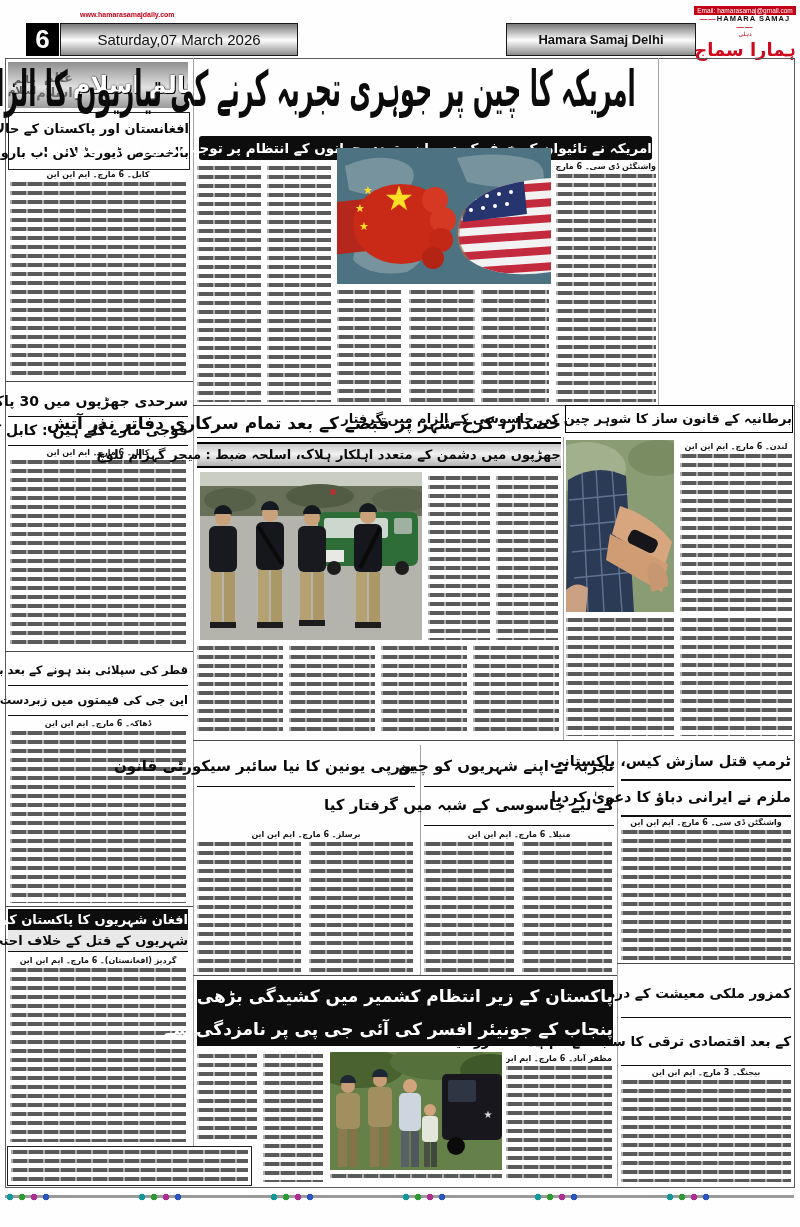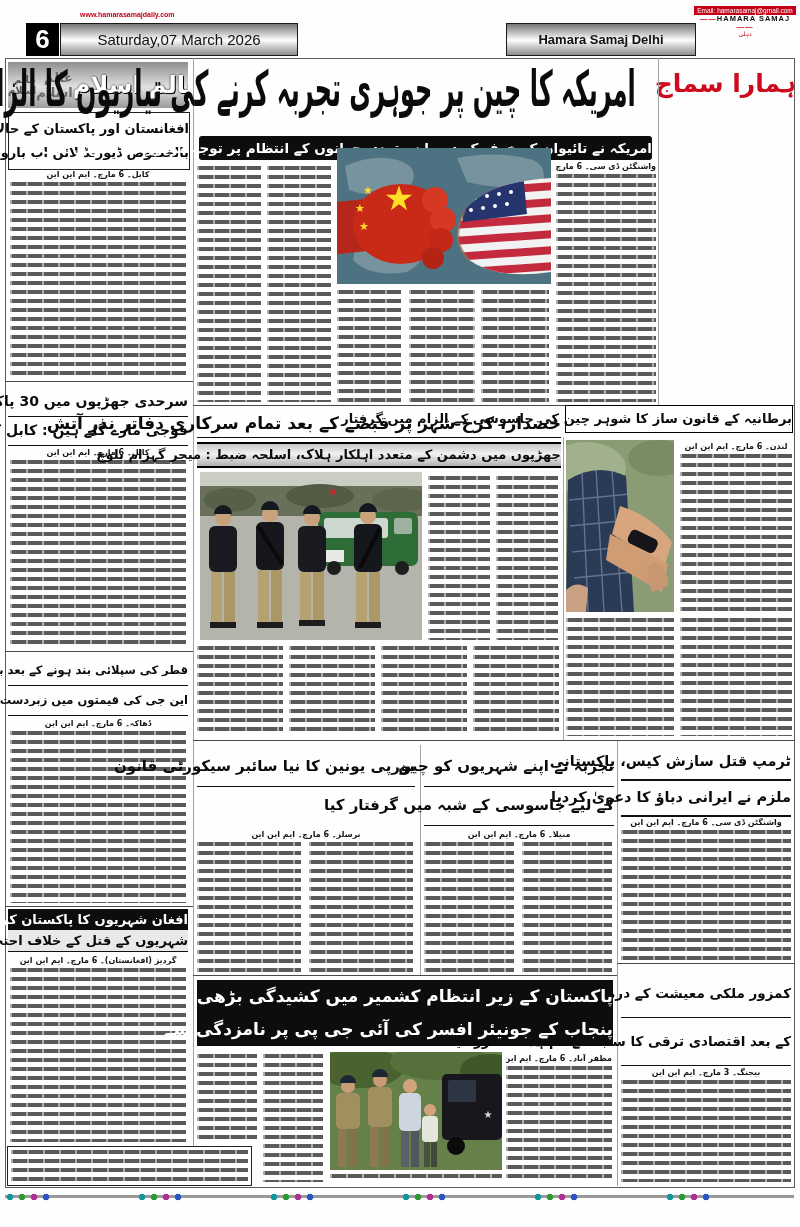"ہمارا سماج" div.ur { font-size: 25px -> 18px; margin-top: 34px -> none }
